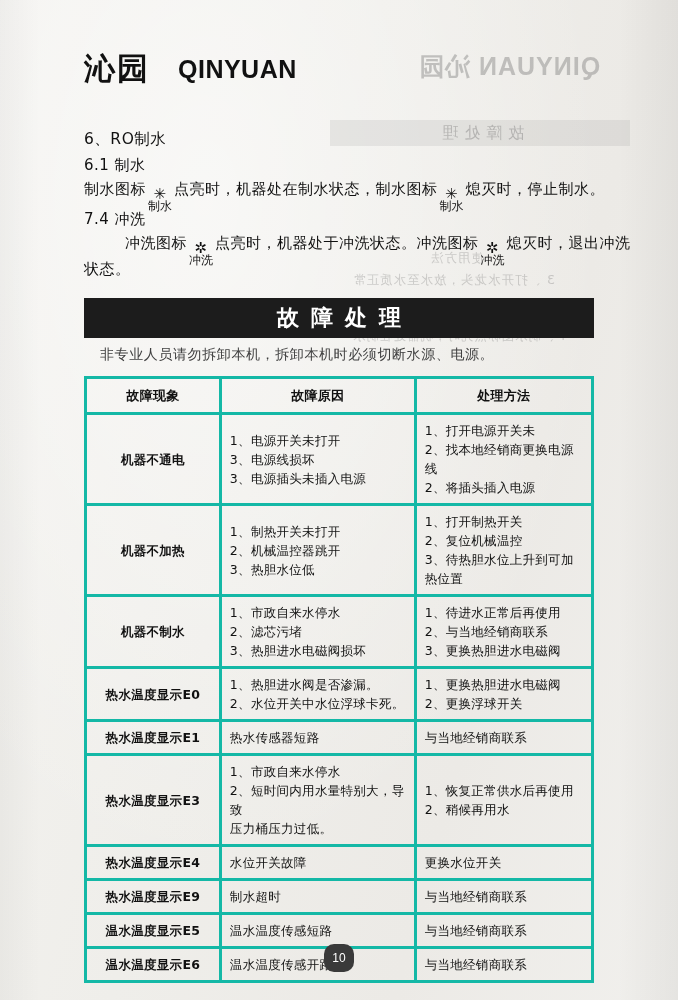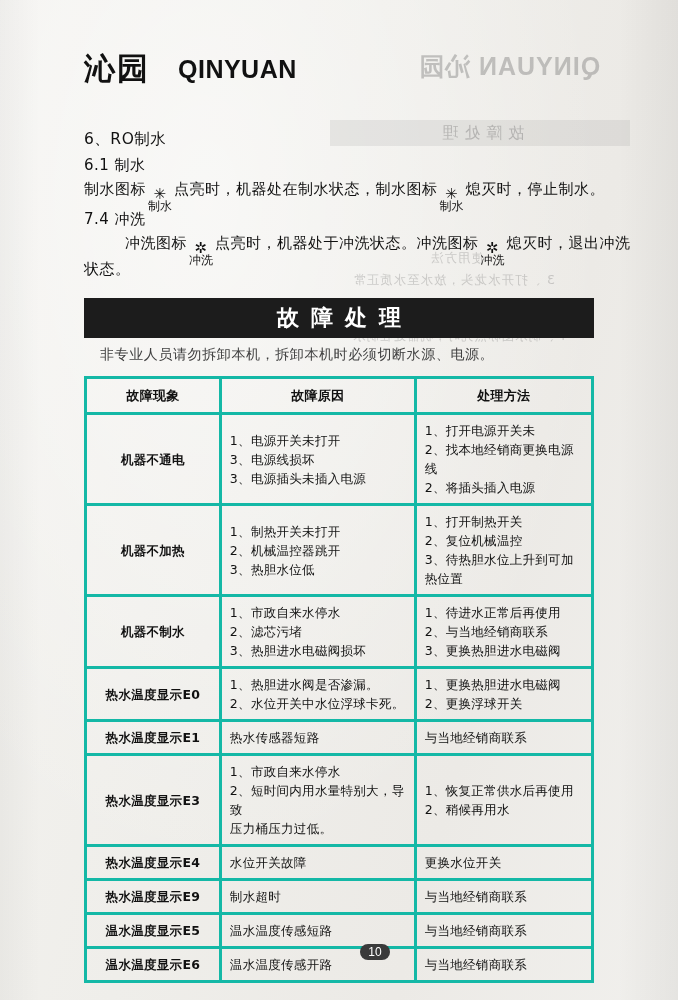"10" .pagenum { height: 16px -> 28px; margin-left: 36px -> none }
